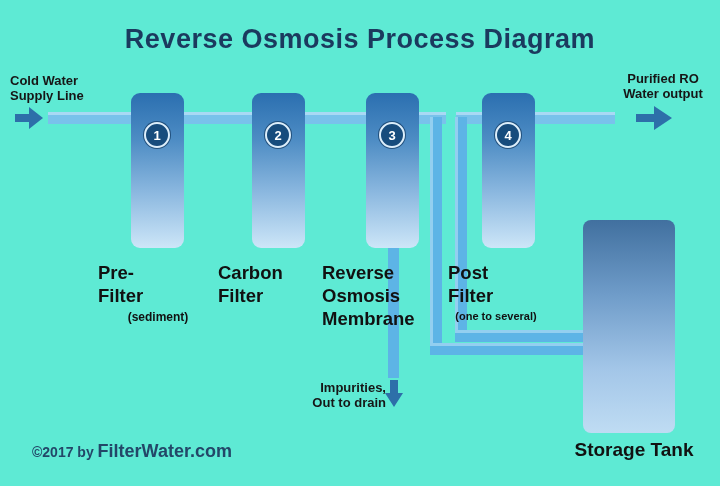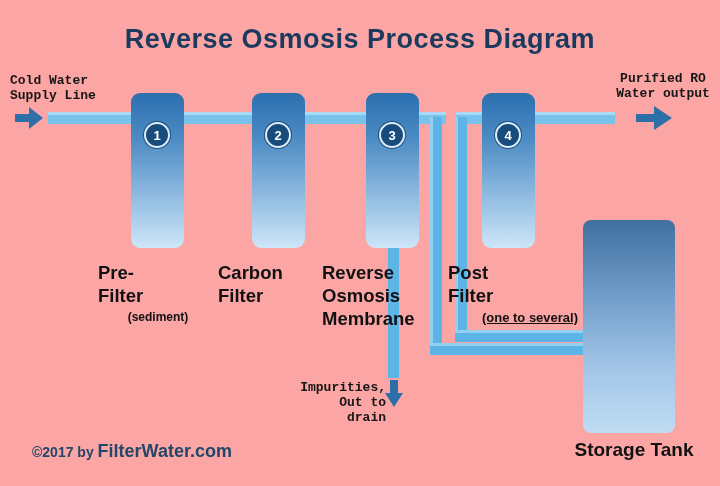"Reverse Osmosis Process Diagram" .canvas { background: #fca5a5 -> #5eead4 }
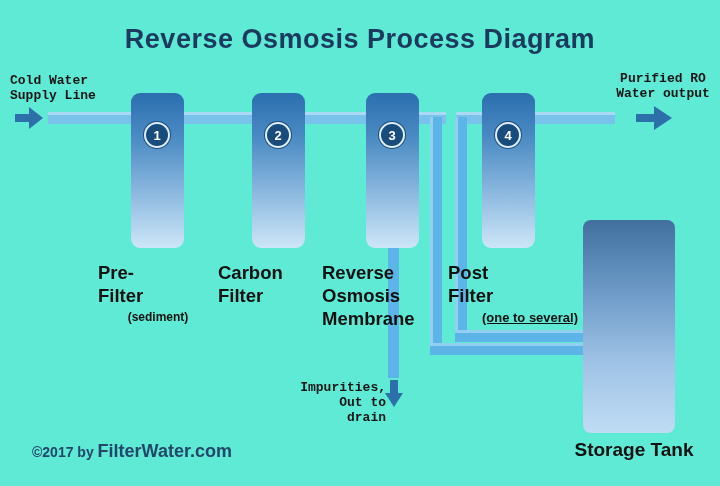"Cold Water" .lbl.small { font-family: Liberation Mono, monospace -> none }
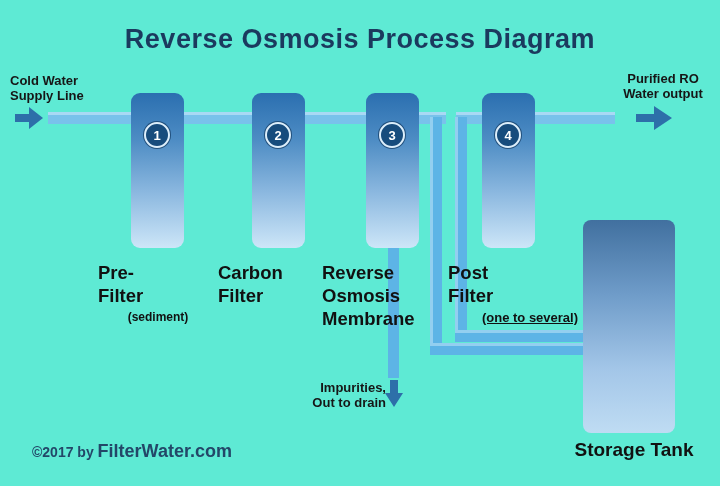"(one to several)" .fnote.n4 { font-size: 13px -> 11px; left: 470px -> 436px; text-decoration: underline -> none }
